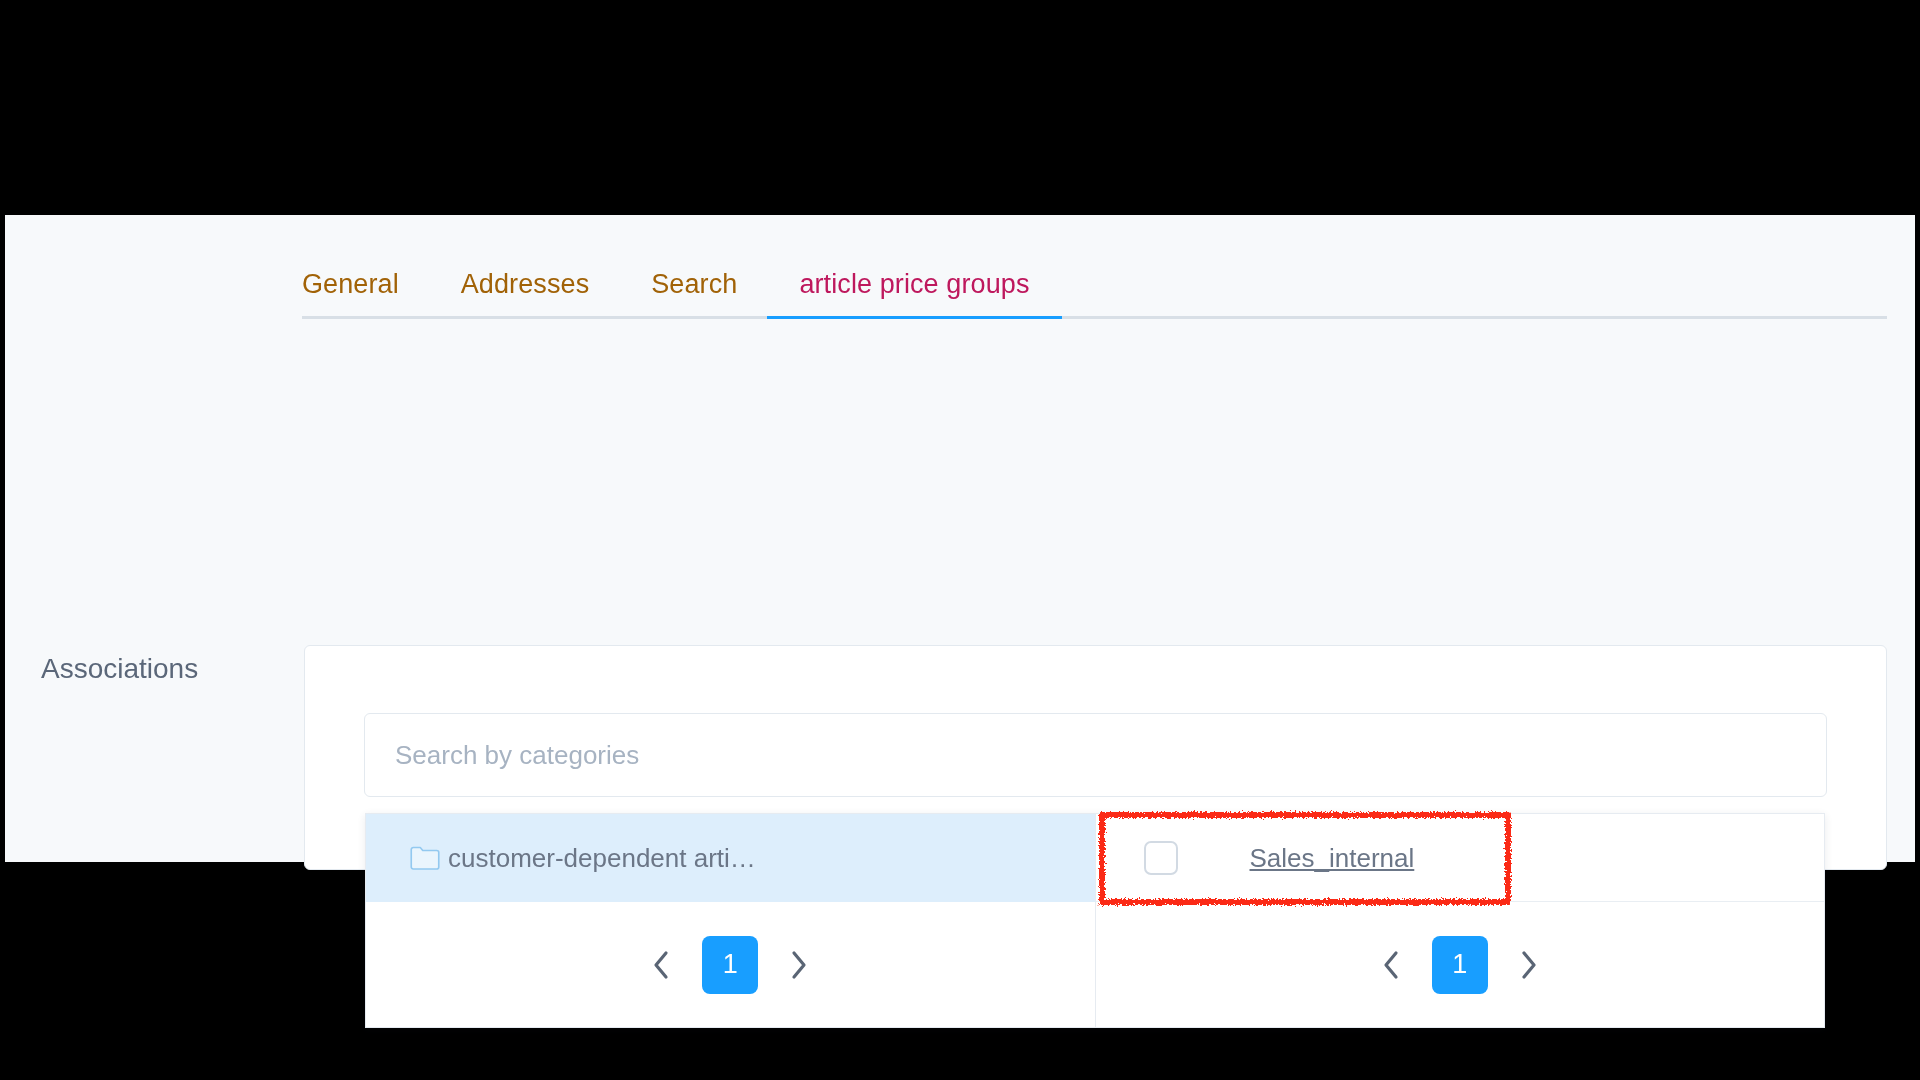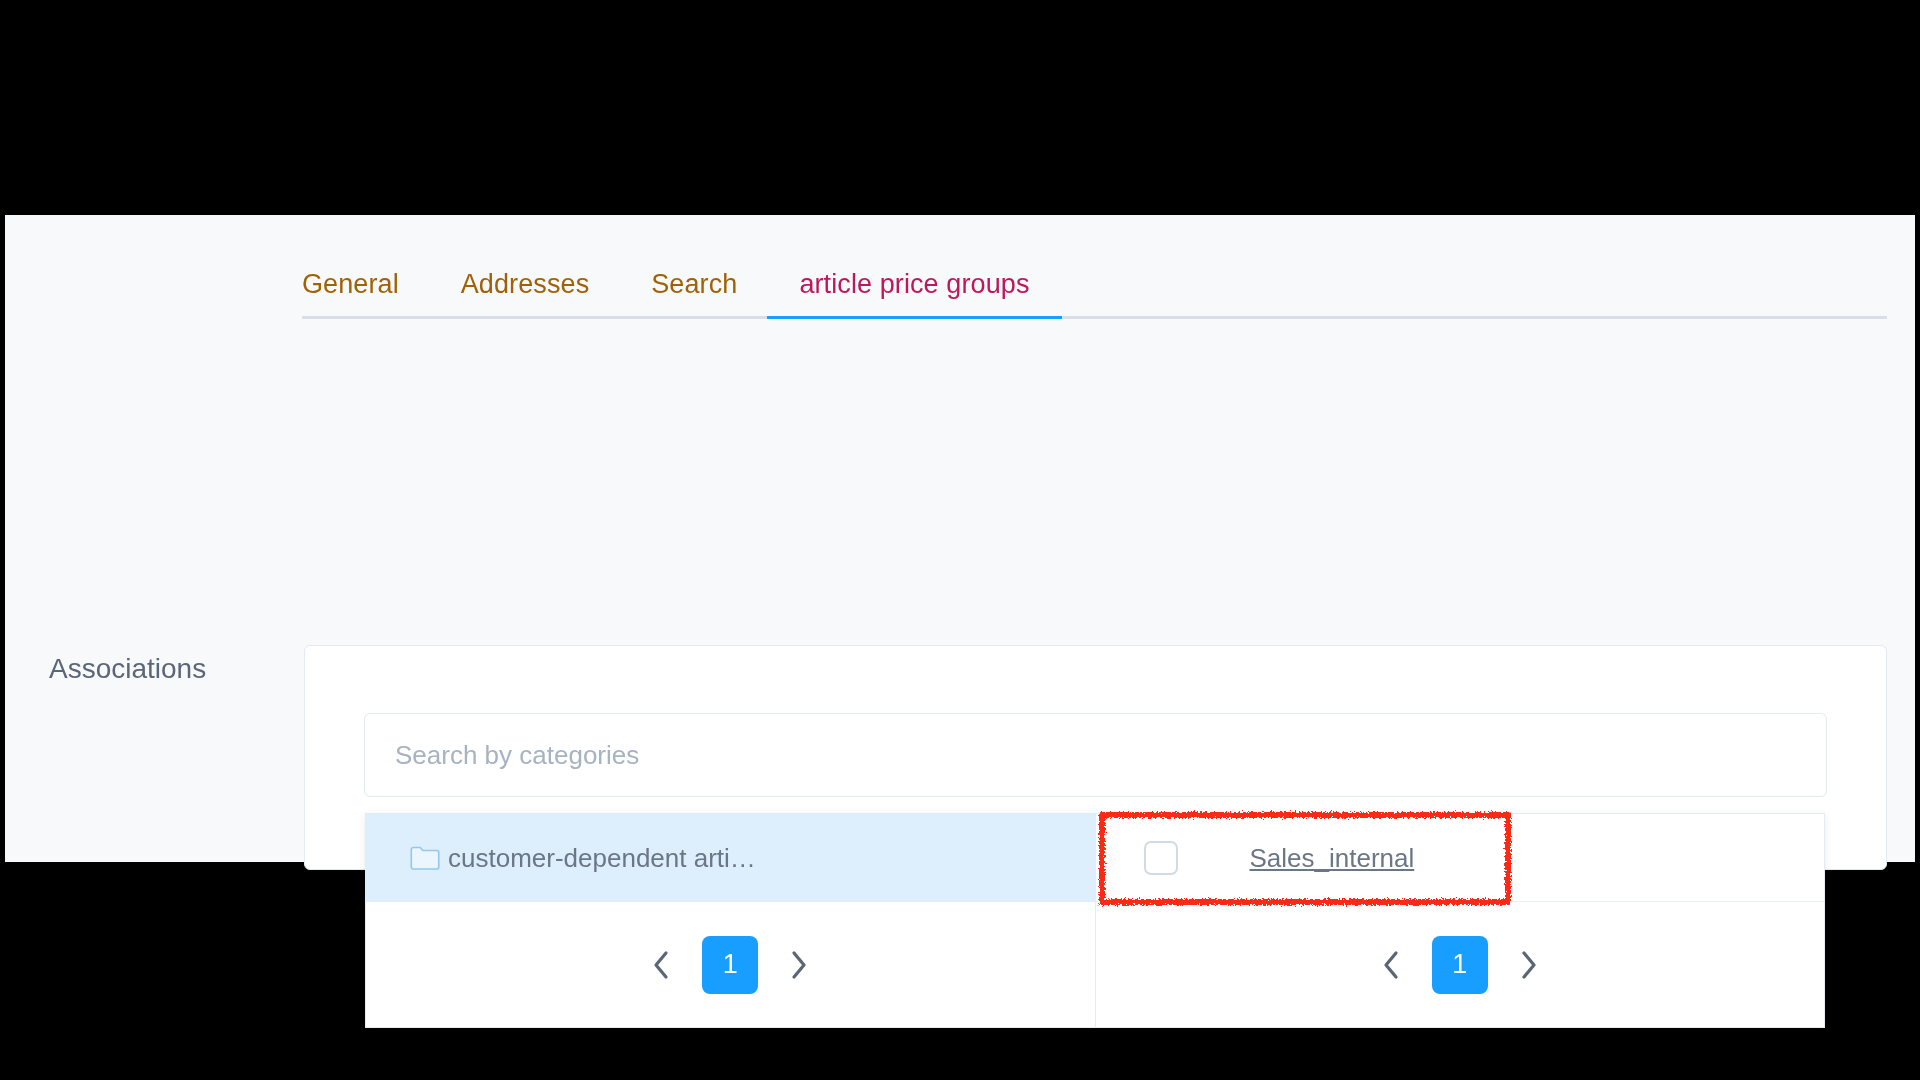"Associations" .assoc-label { margin-left: 8px -> none }
